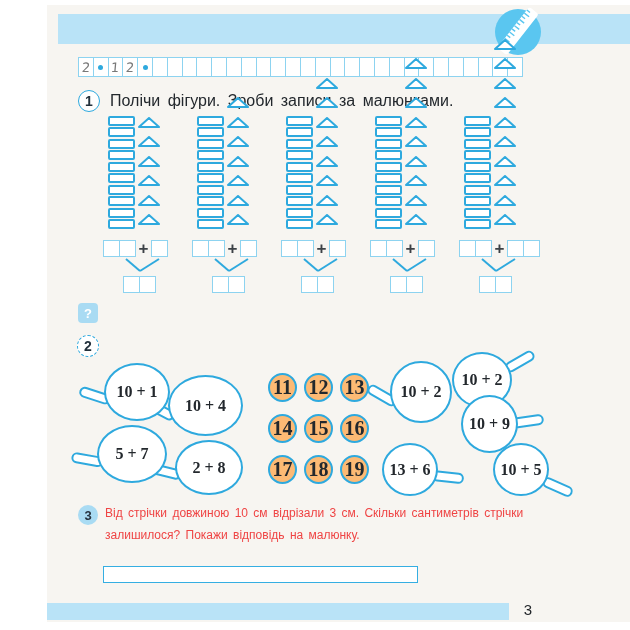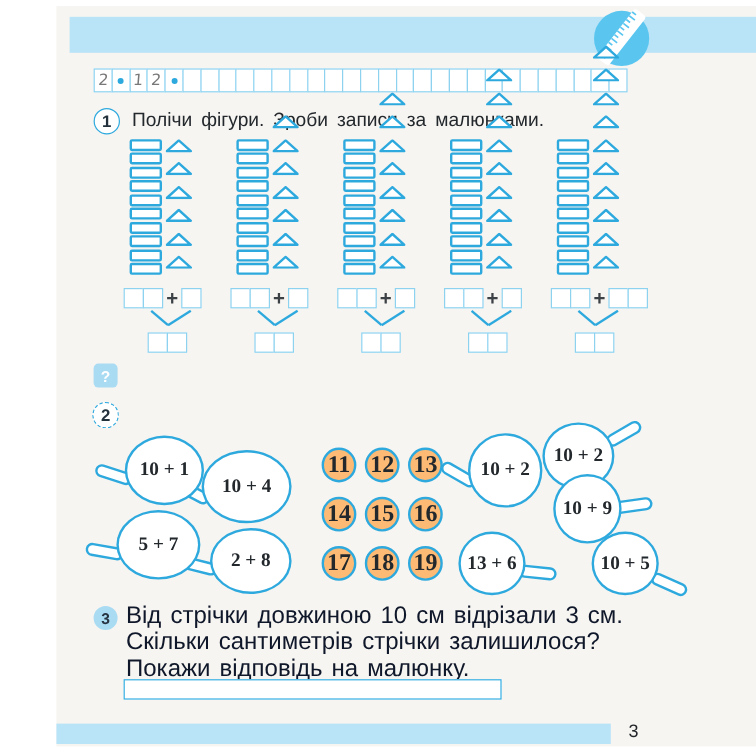"Від стрічки довжиною 10 см" .task3-text { color: #0f172a -> #ef4444; font-size: 20px -> 12px }
